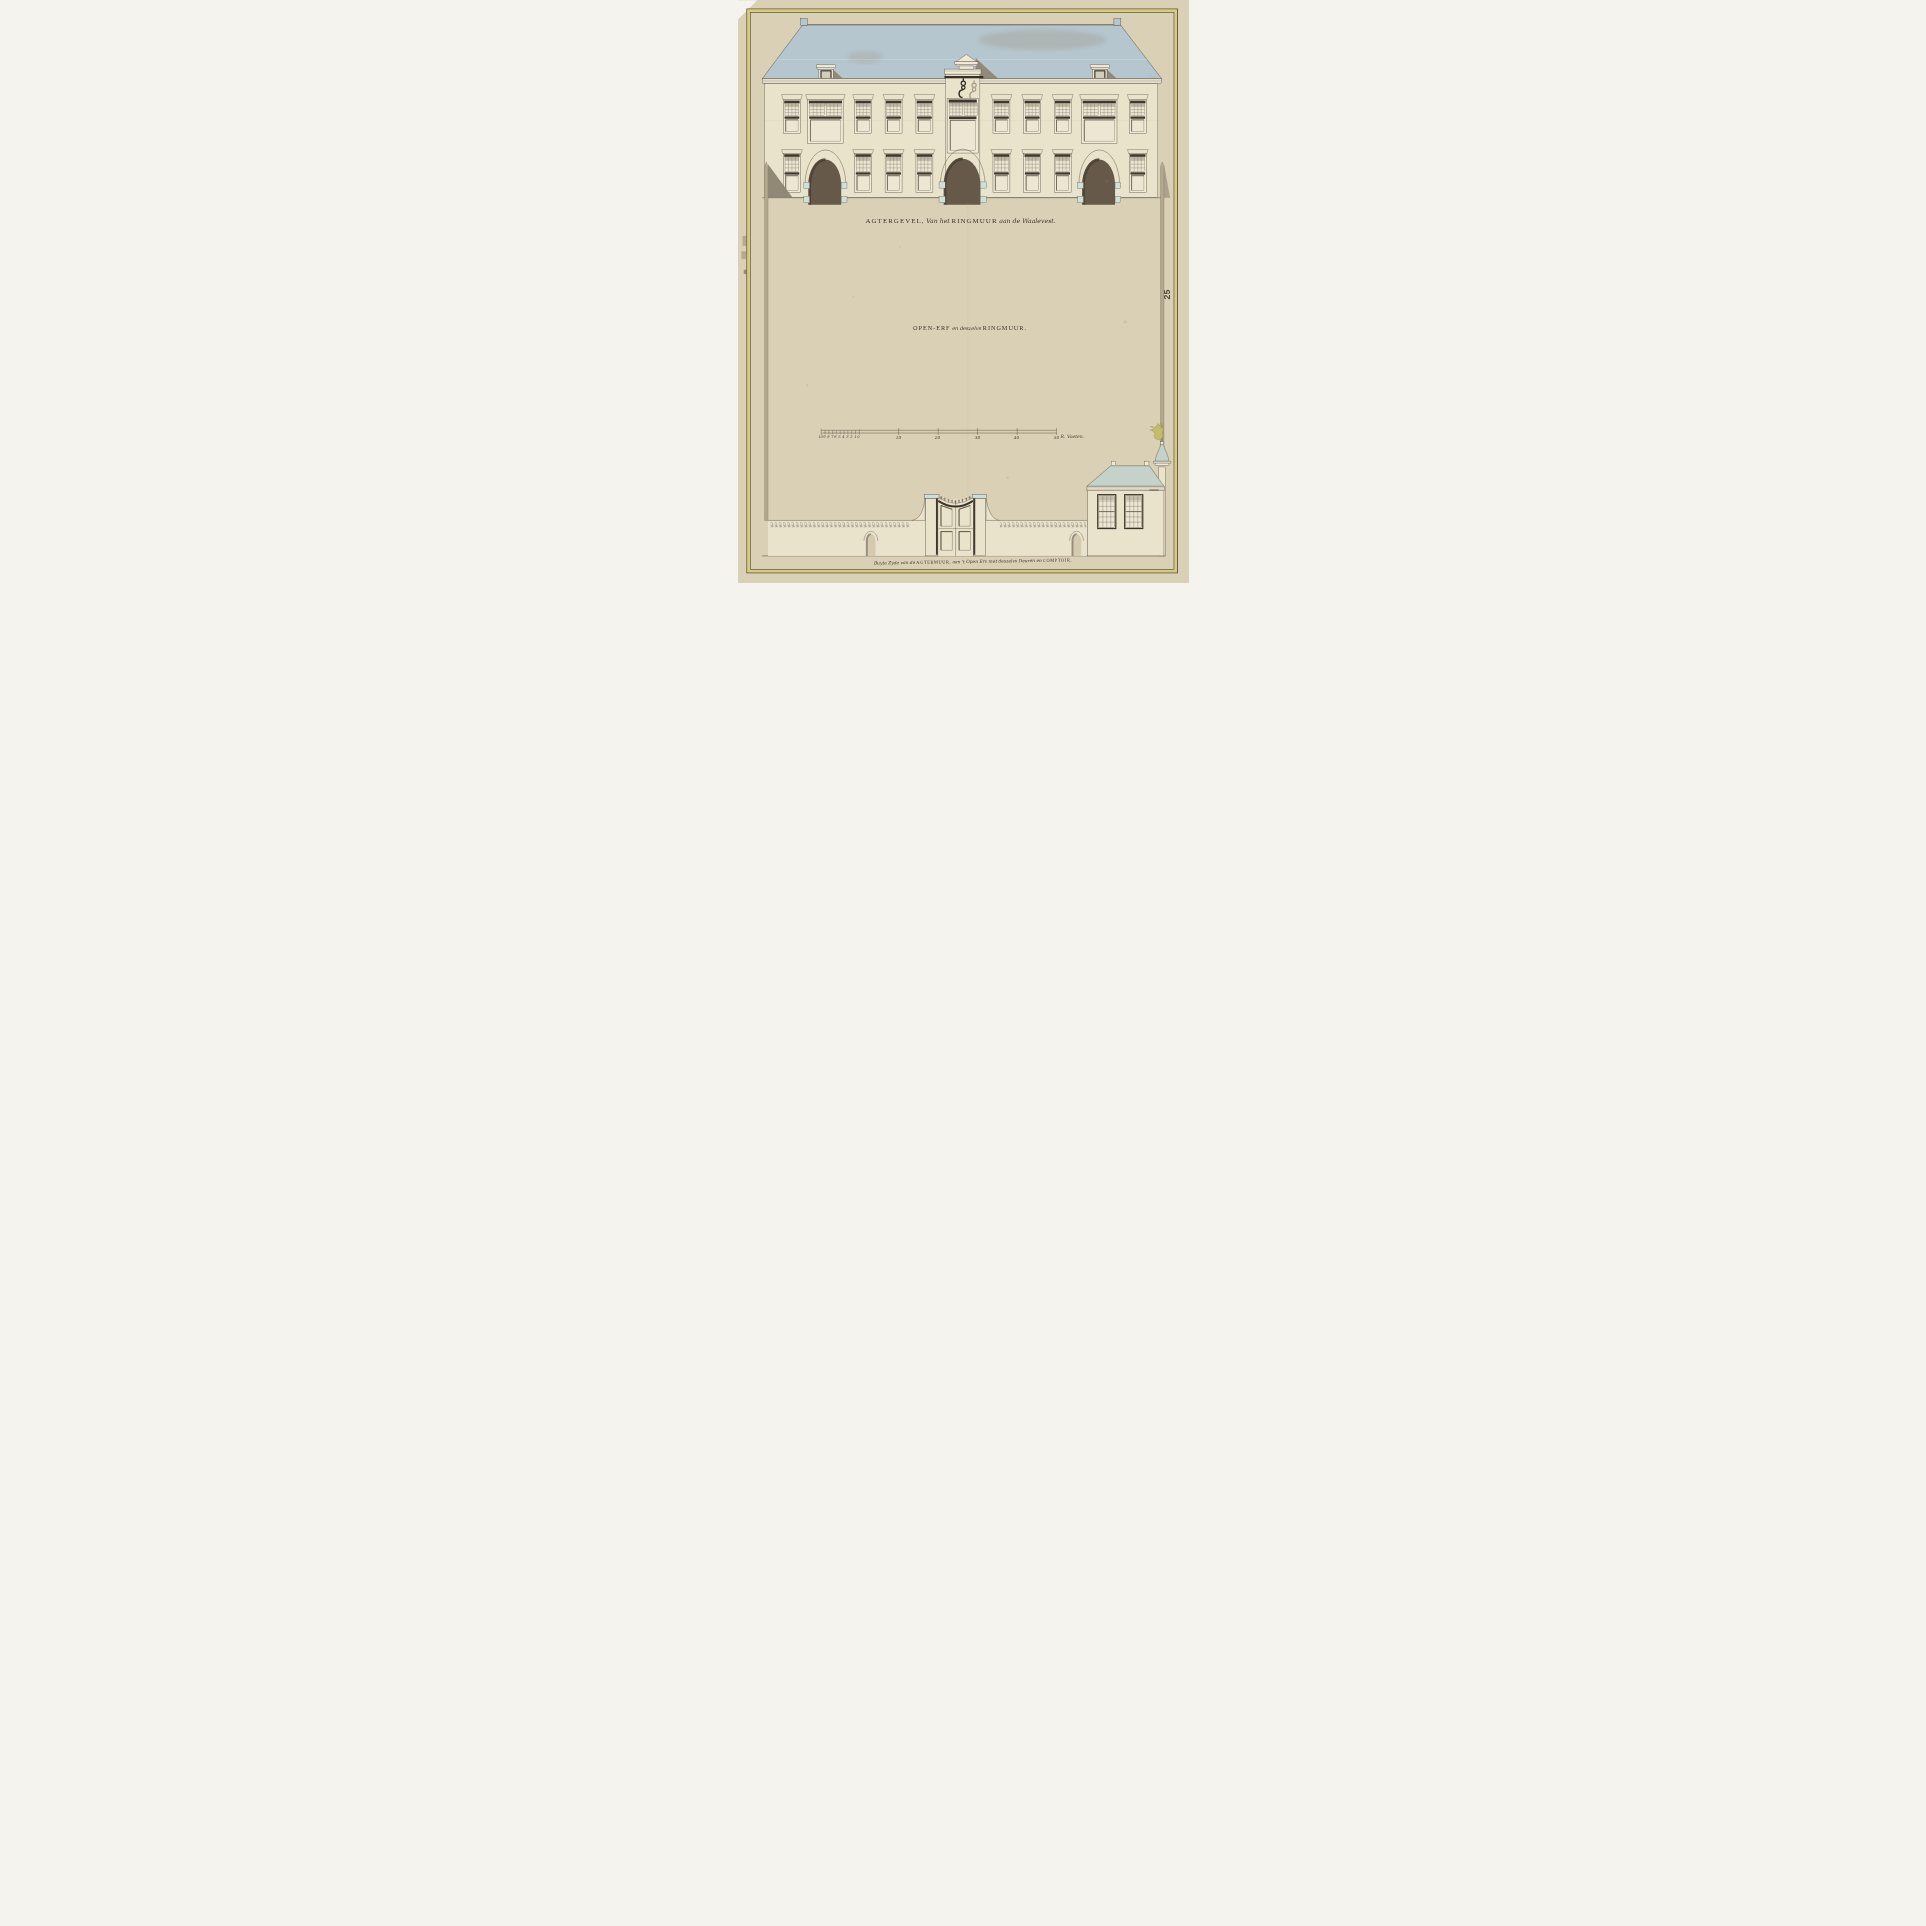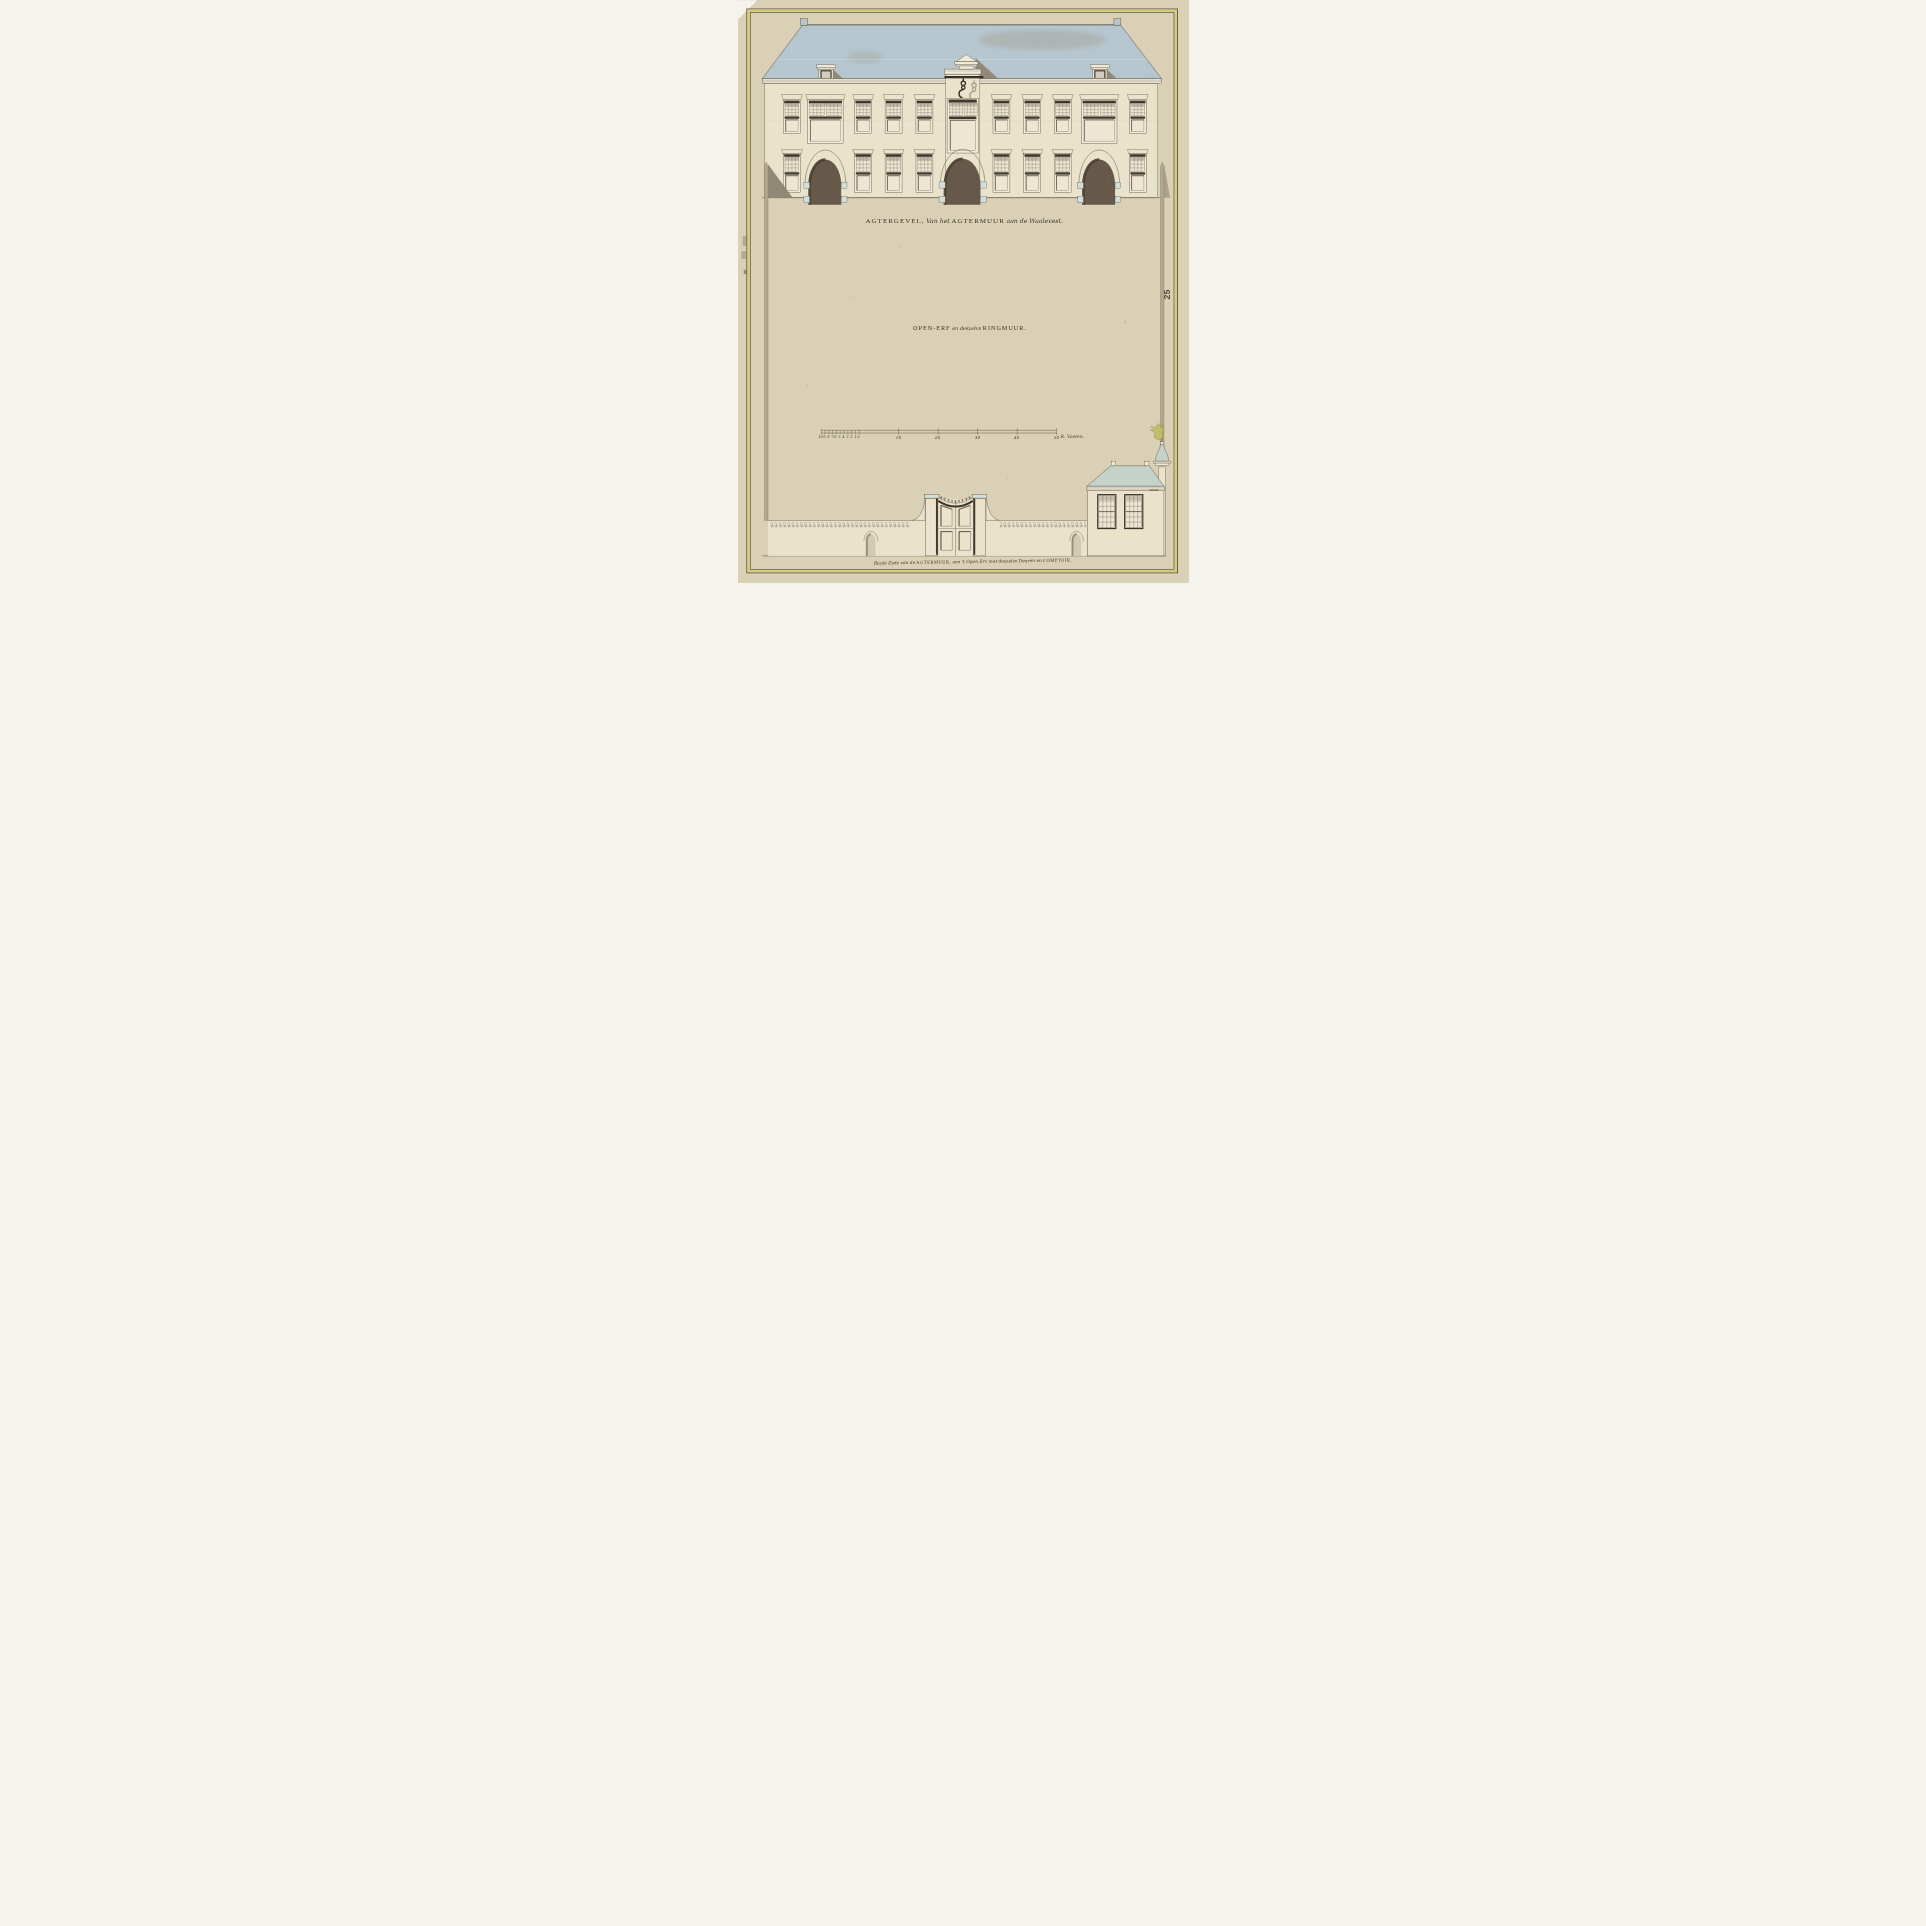"AGTERMUUR" span.caps { text: AGTERMUUR -> RINGMUUR }
